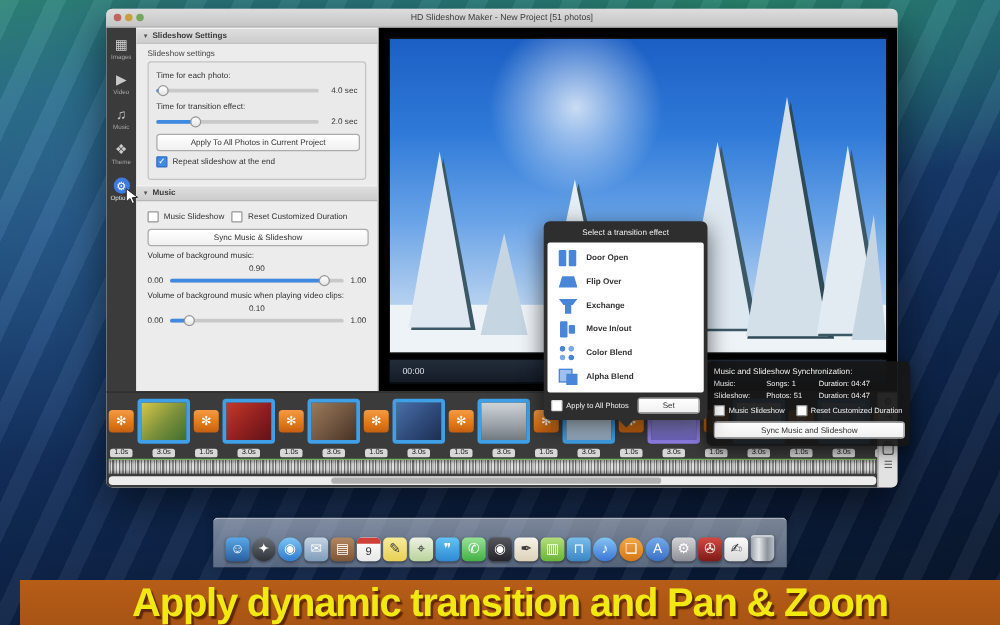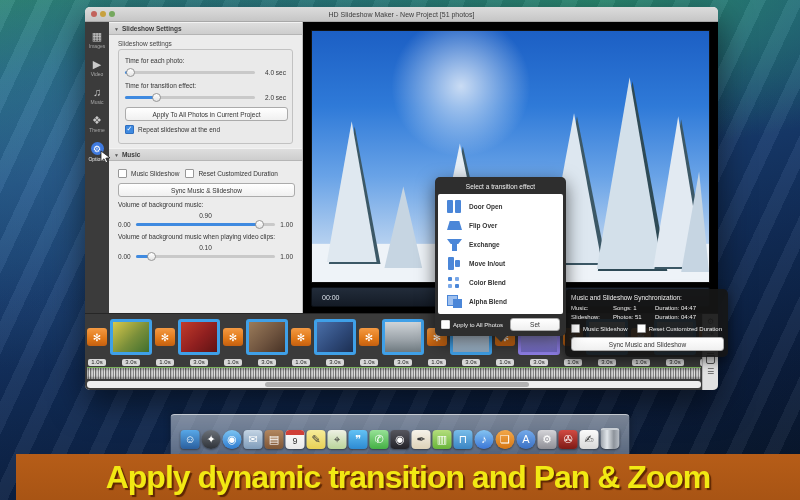"Apply dynamic transition and Pan" .banner { height: 46px -> 36px }
